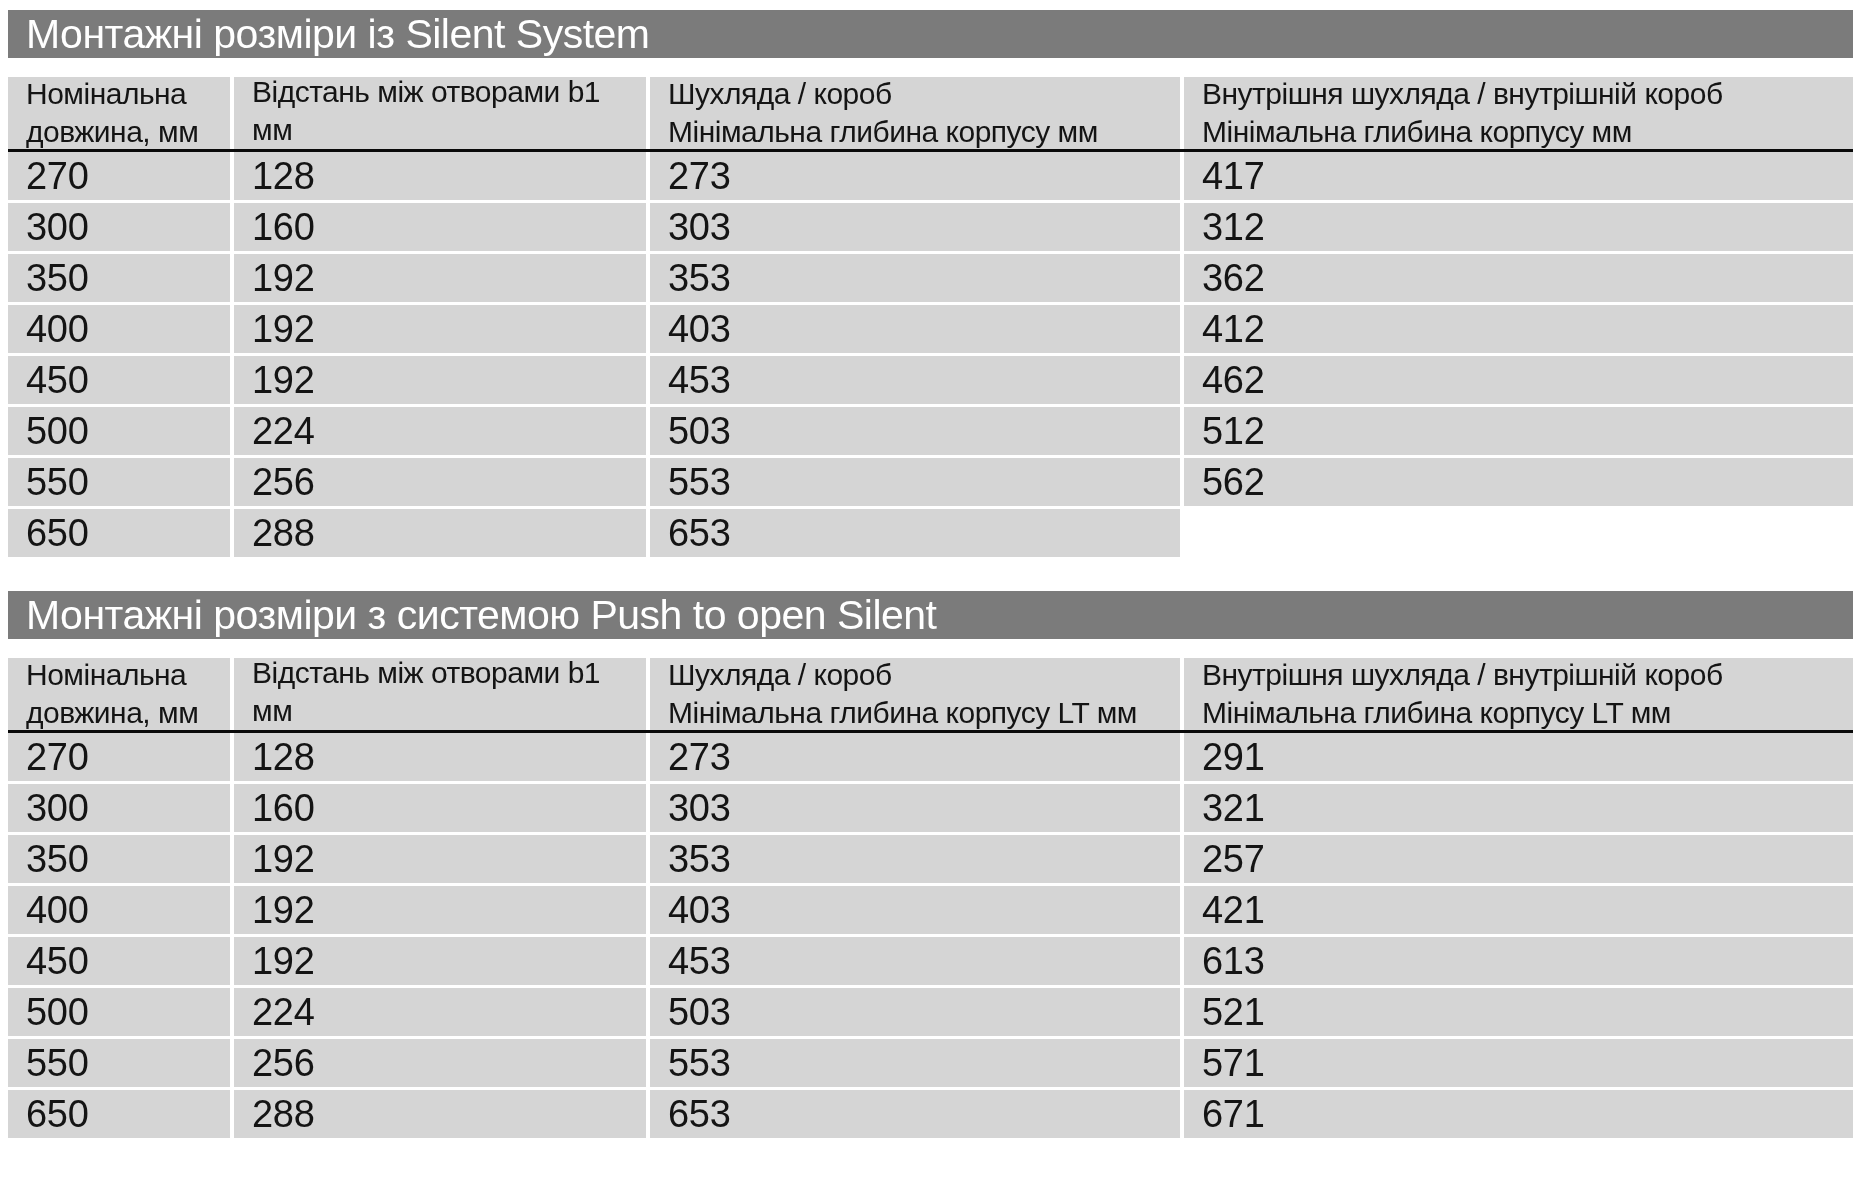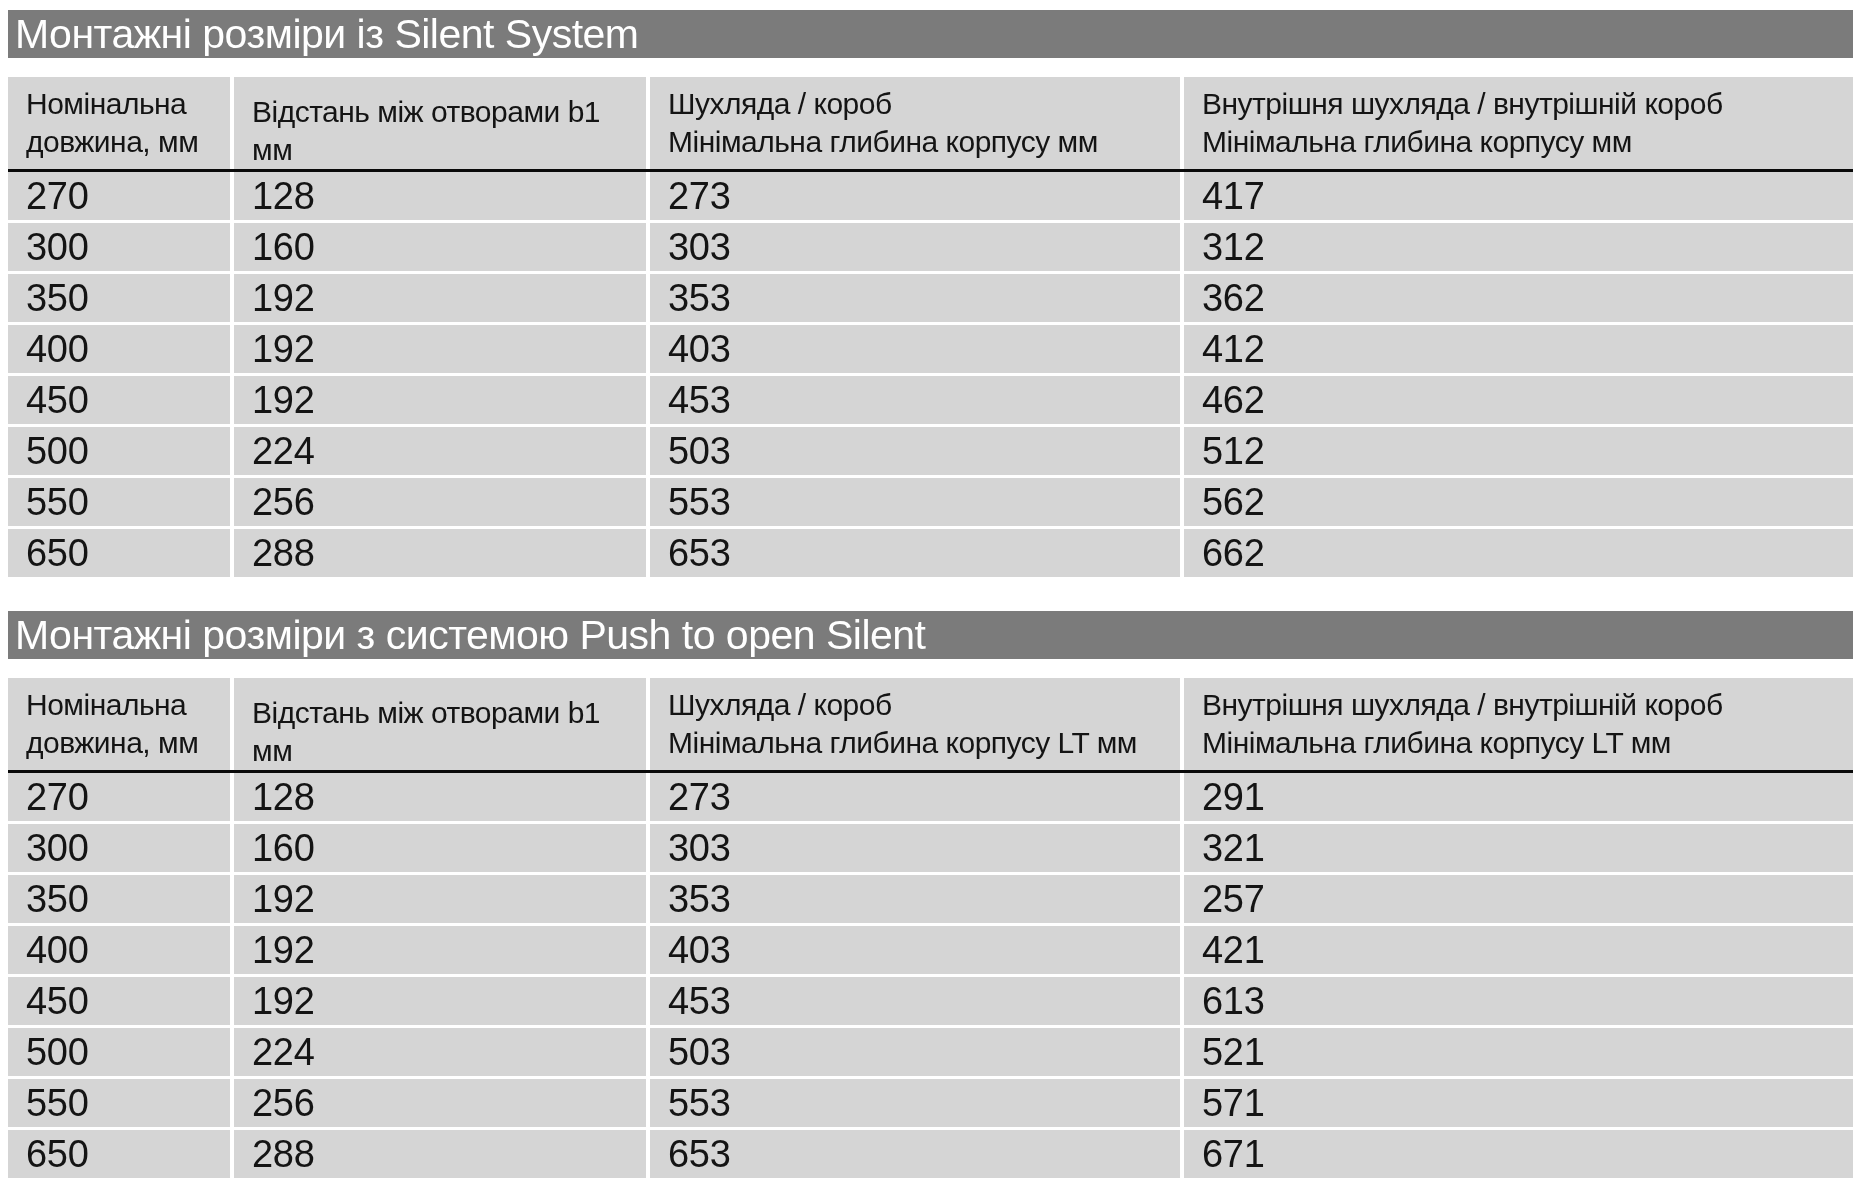"Монтажні розміри із Silent System" .titlebar { padding-left: 7px -> 18px }
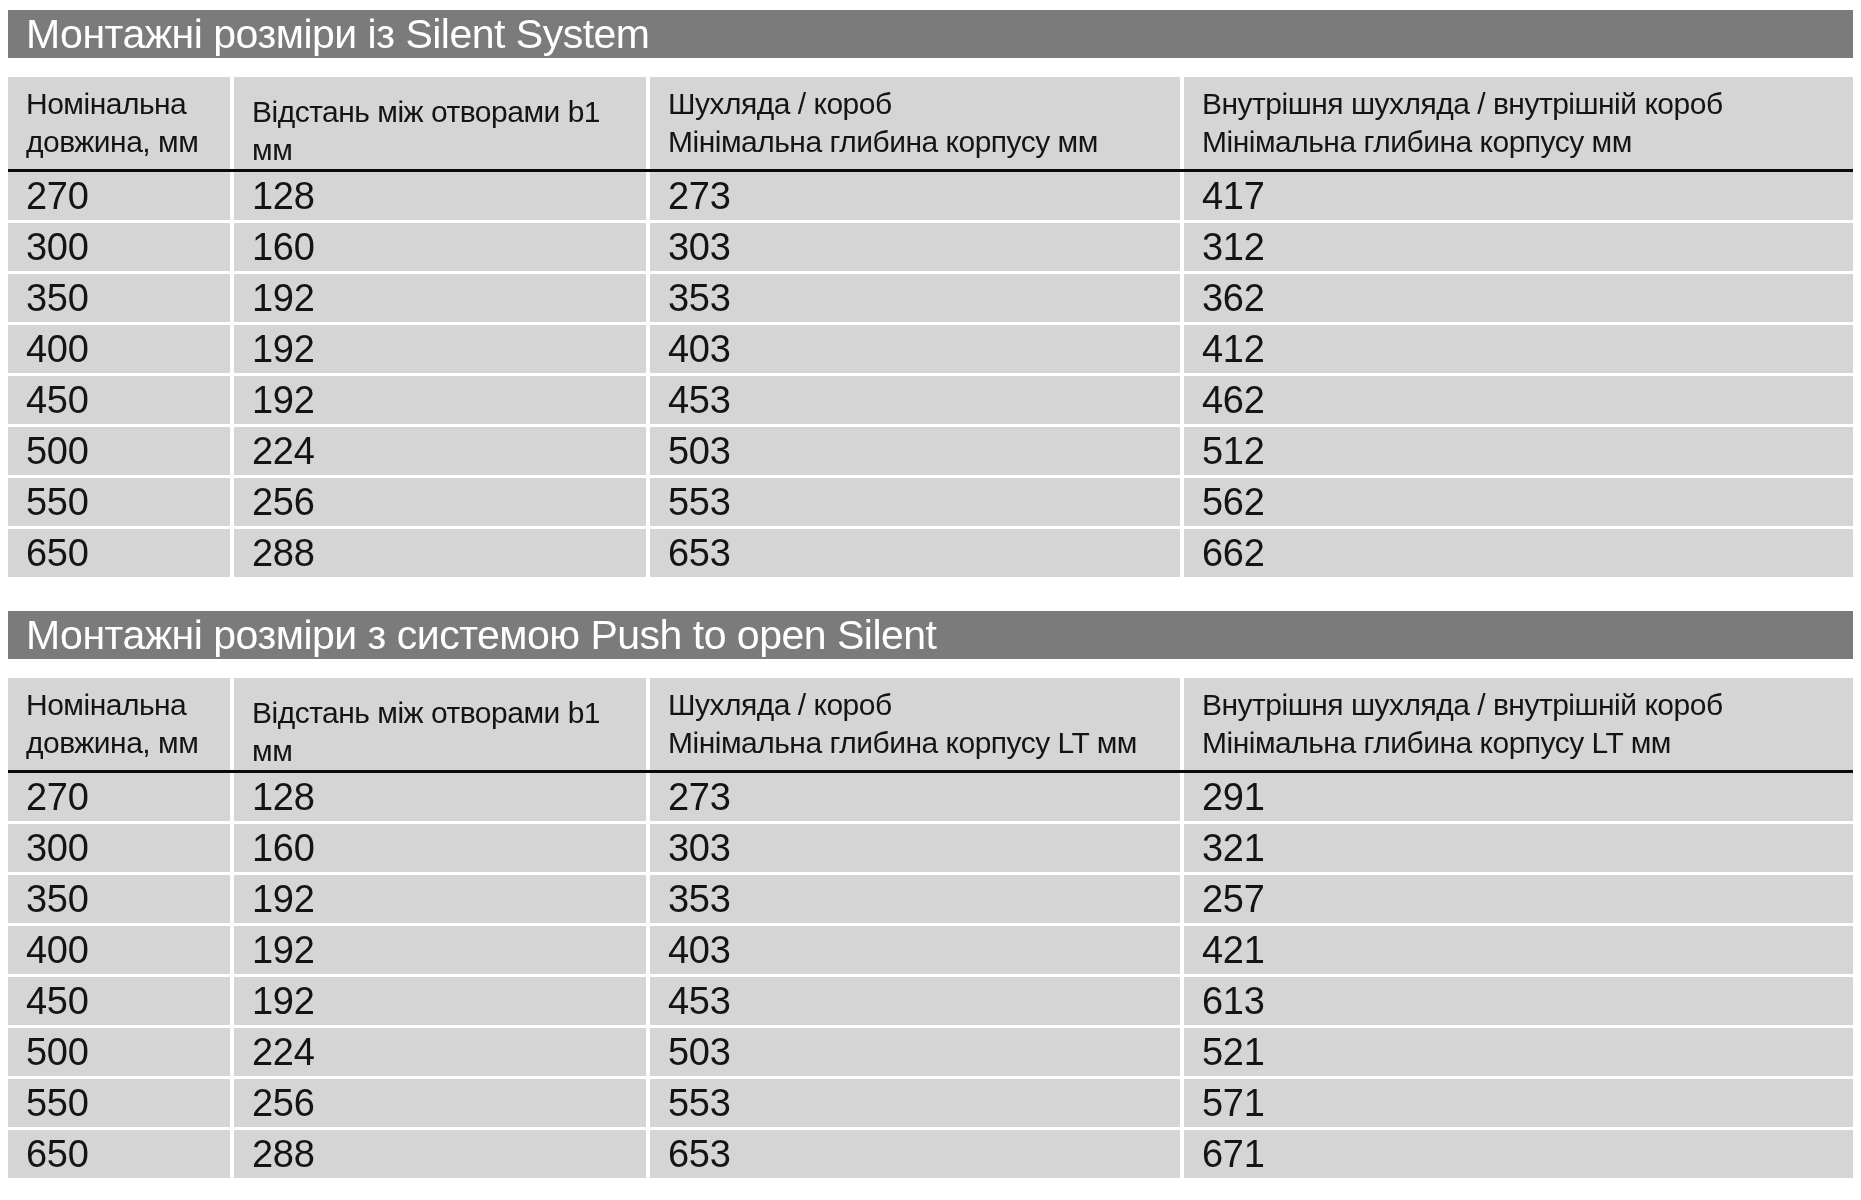"Номінальна" .hdr .cell { height: 92px -> 72px }
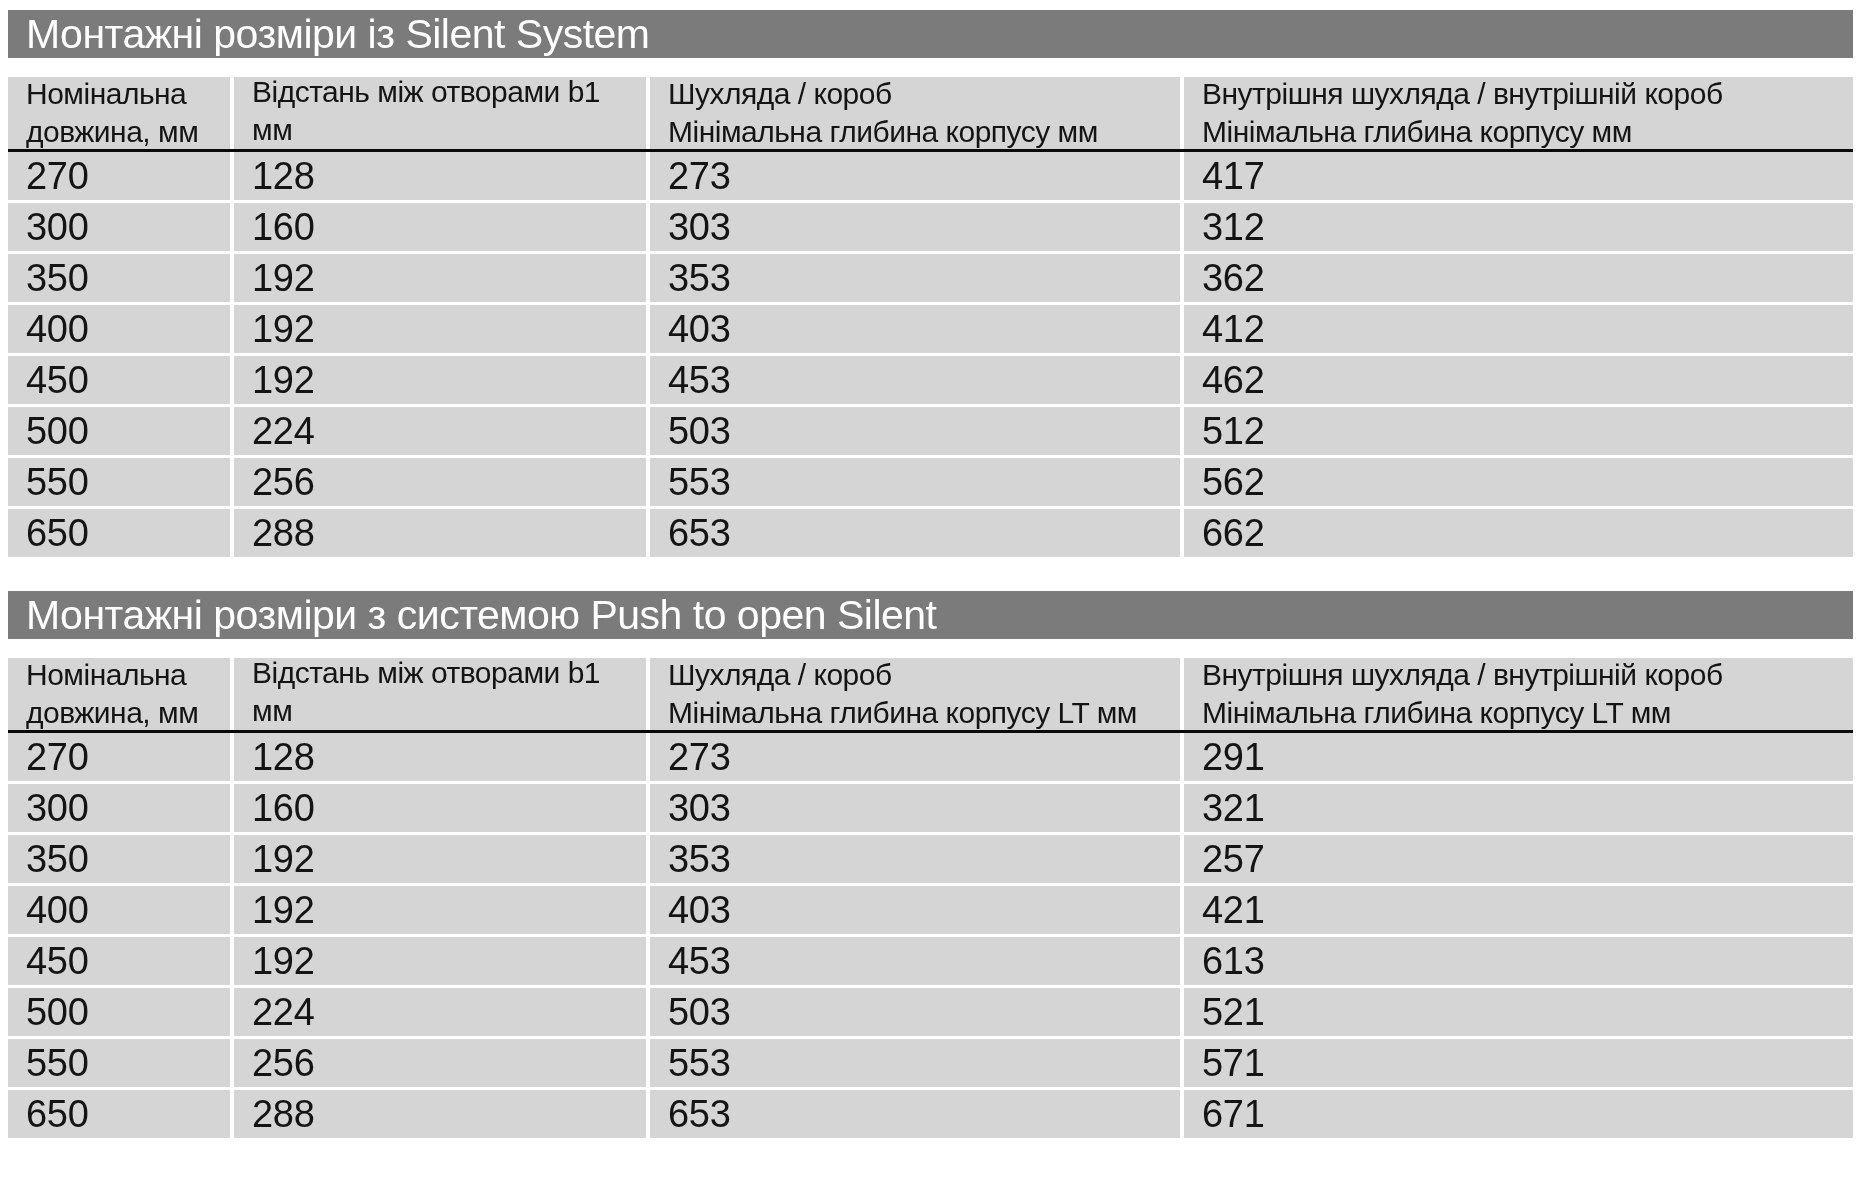"662" div.cell { html: <div>662</div> -> none }
